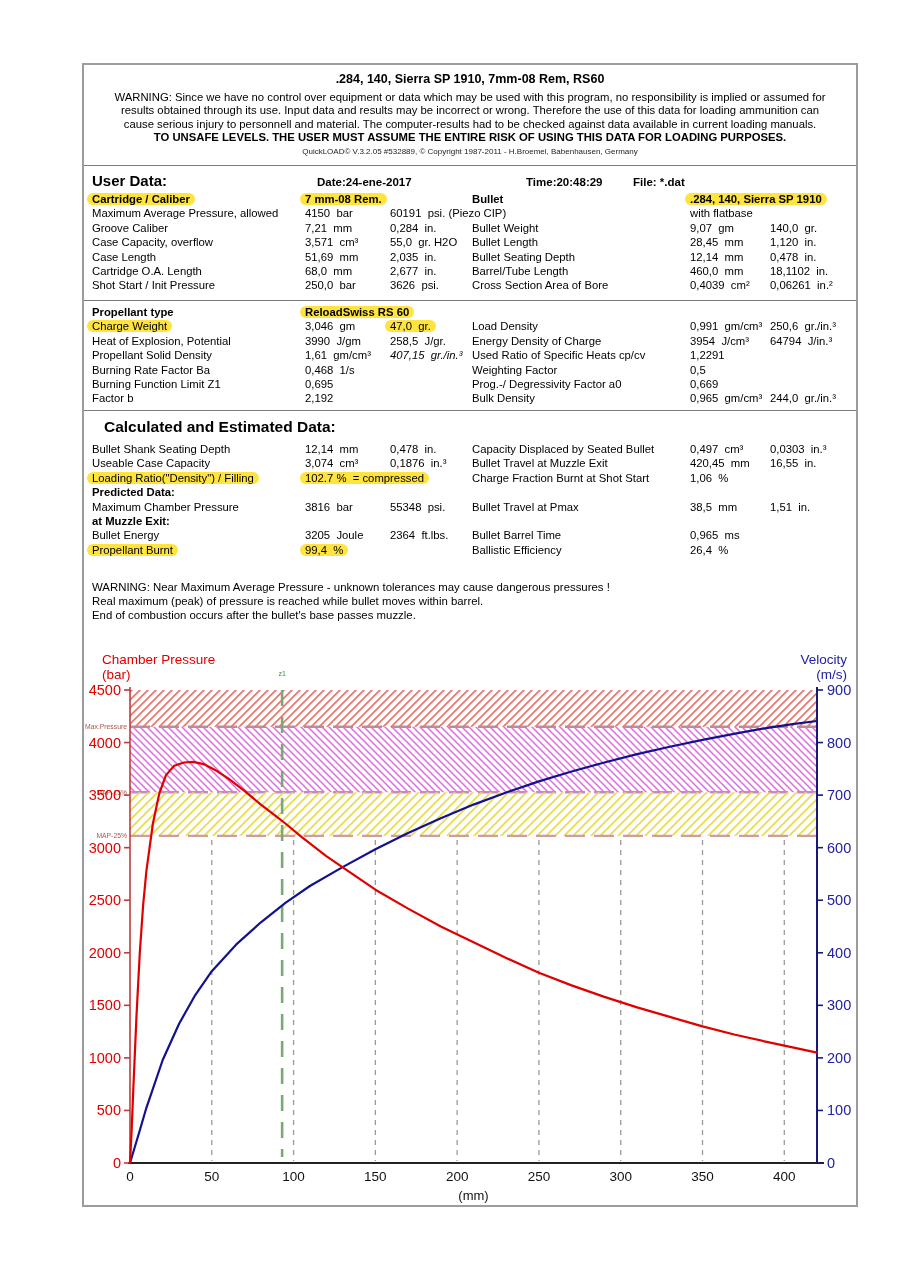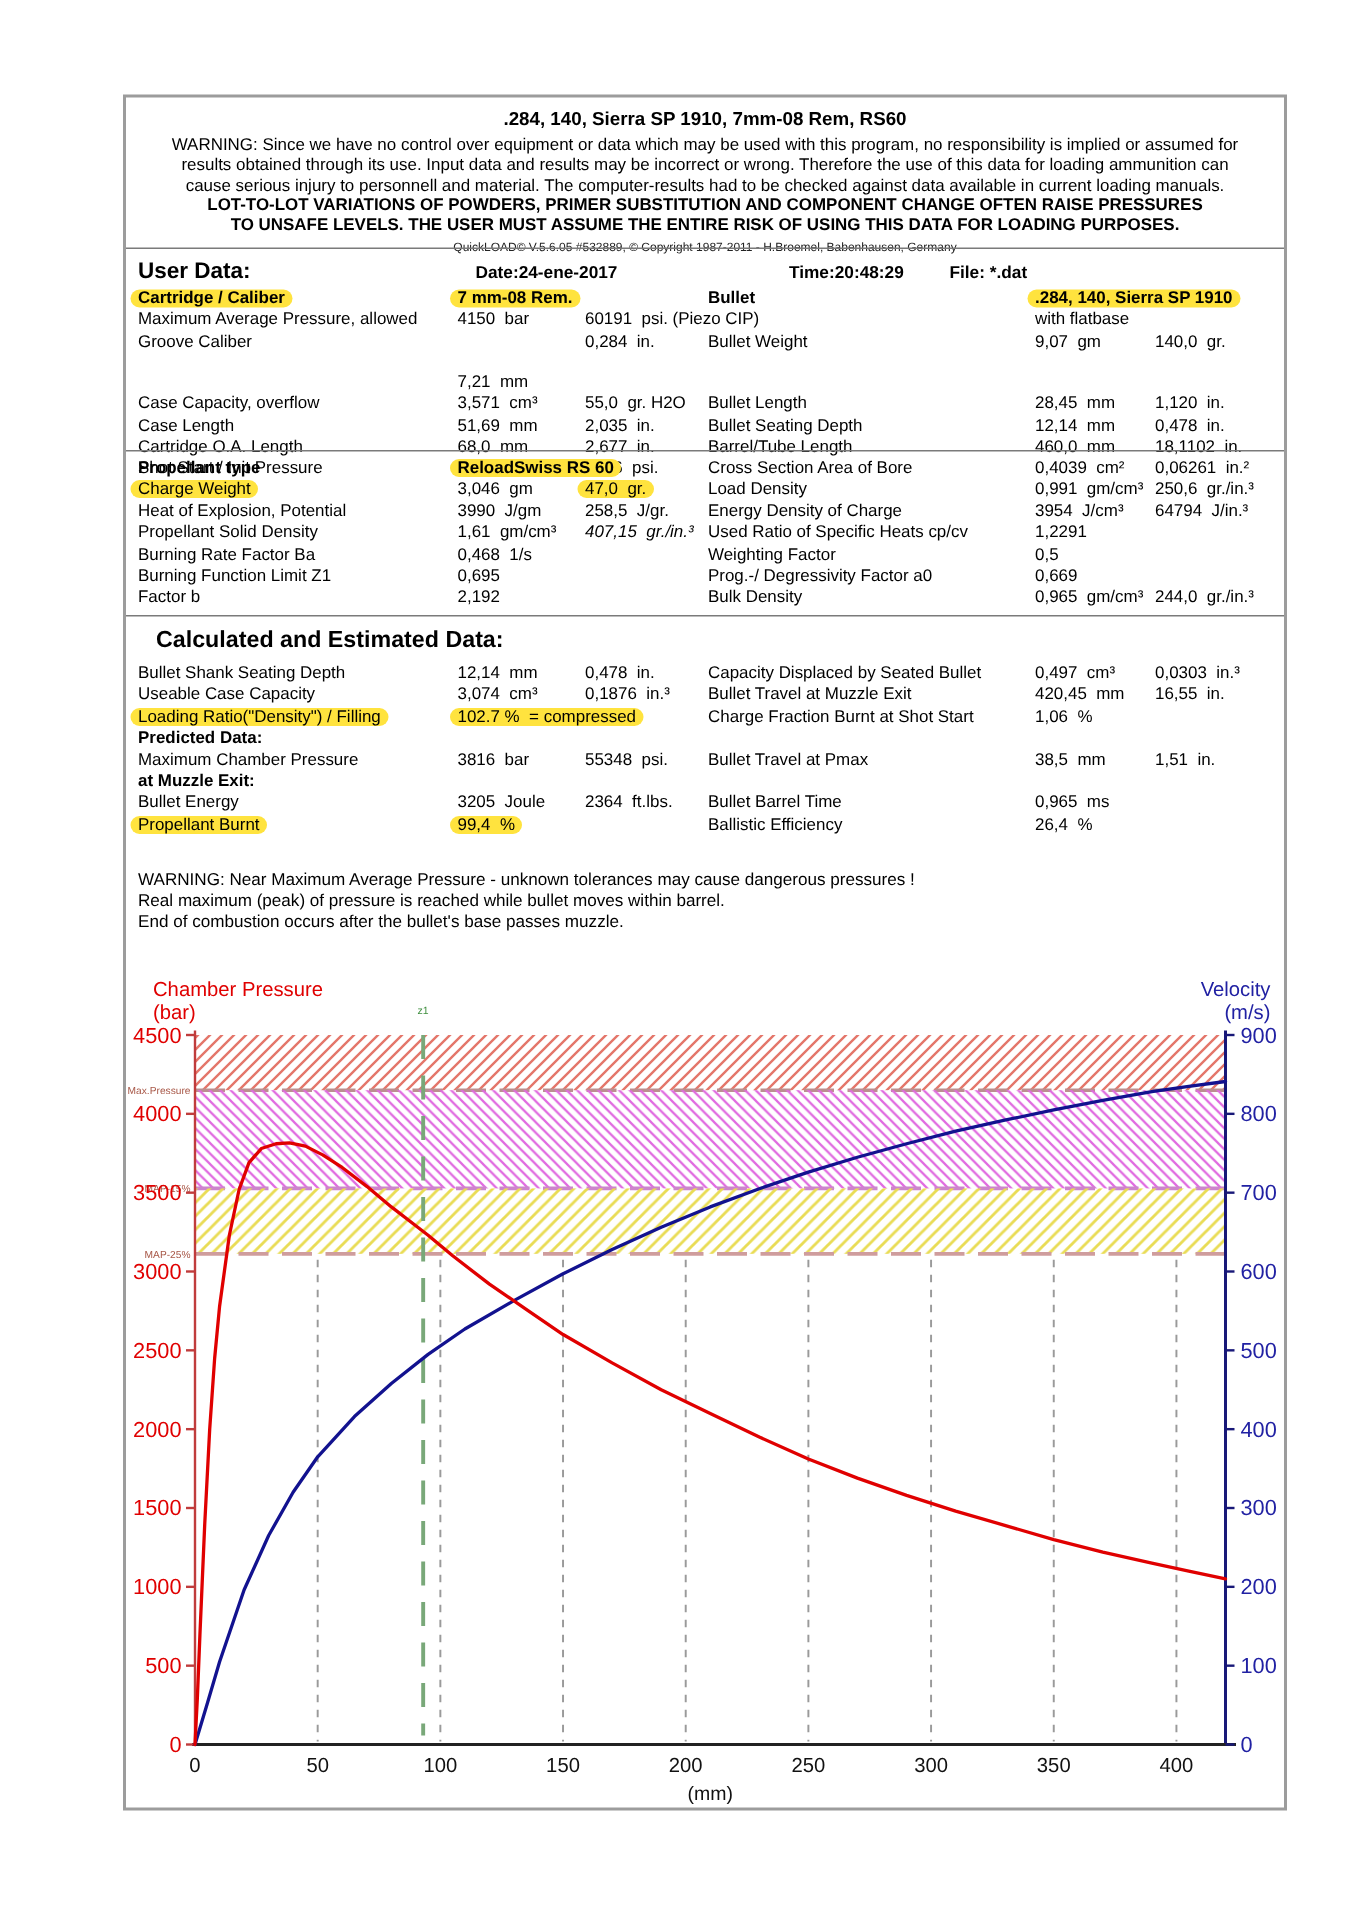"LOT-TO-LOT VARIATIONS OF POWDERS, PRIMER" div.warn-line { html: <div>LOT-TO-LOT VARIATIONS OF POWDERS, PRIMER SUBSTITUTION AND COMPONENT CHANGE OFTEN RAISE PRESSURES</div> -> none }
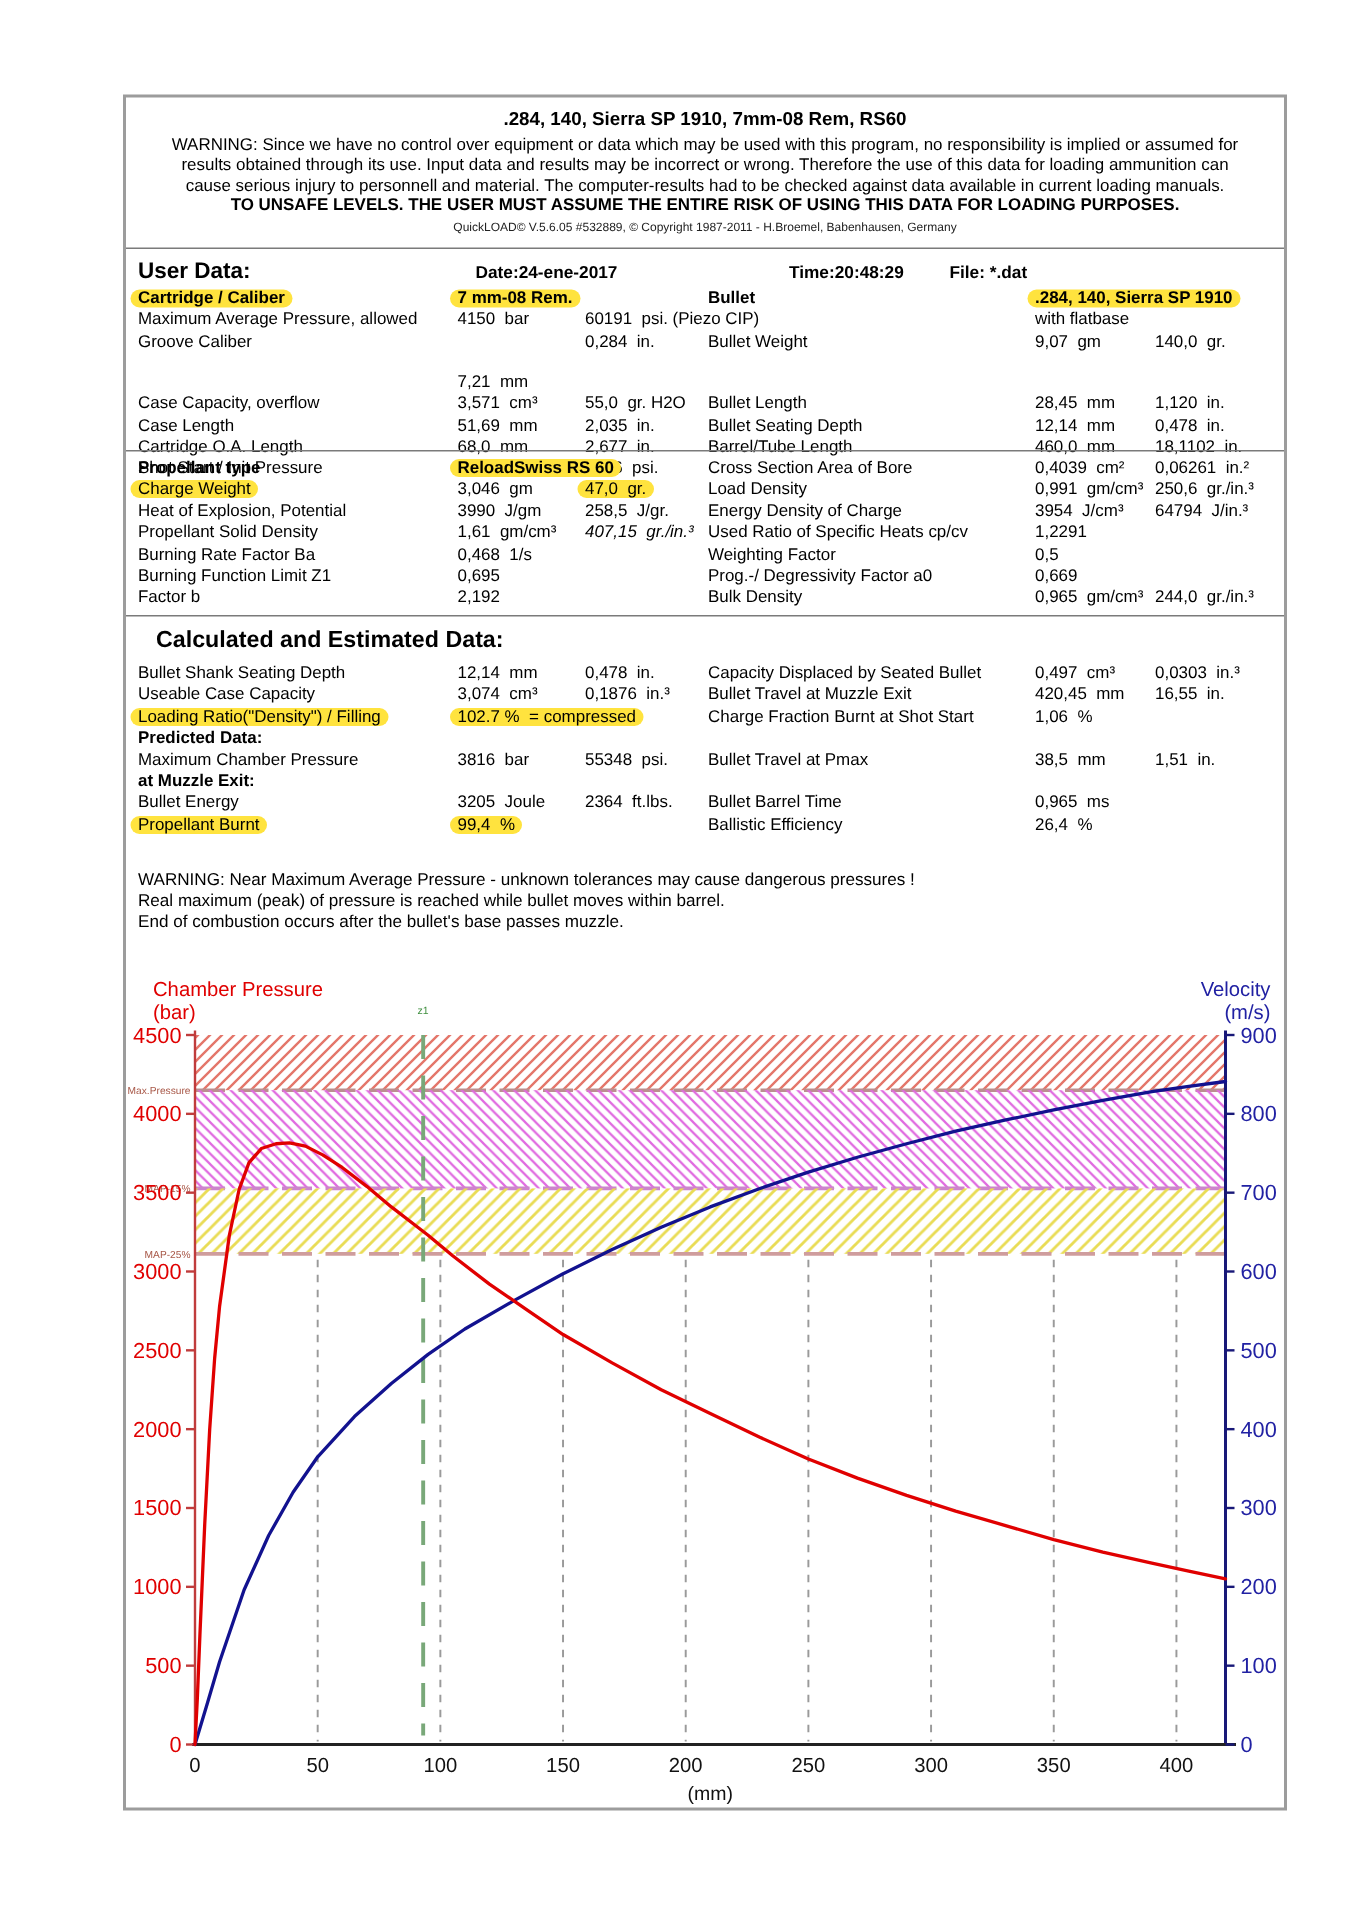"QuickLOAD© V.5.6.05 #532889, © Copyright" div.copyright { text: V.5.6.05 -> V.3.2.05 }
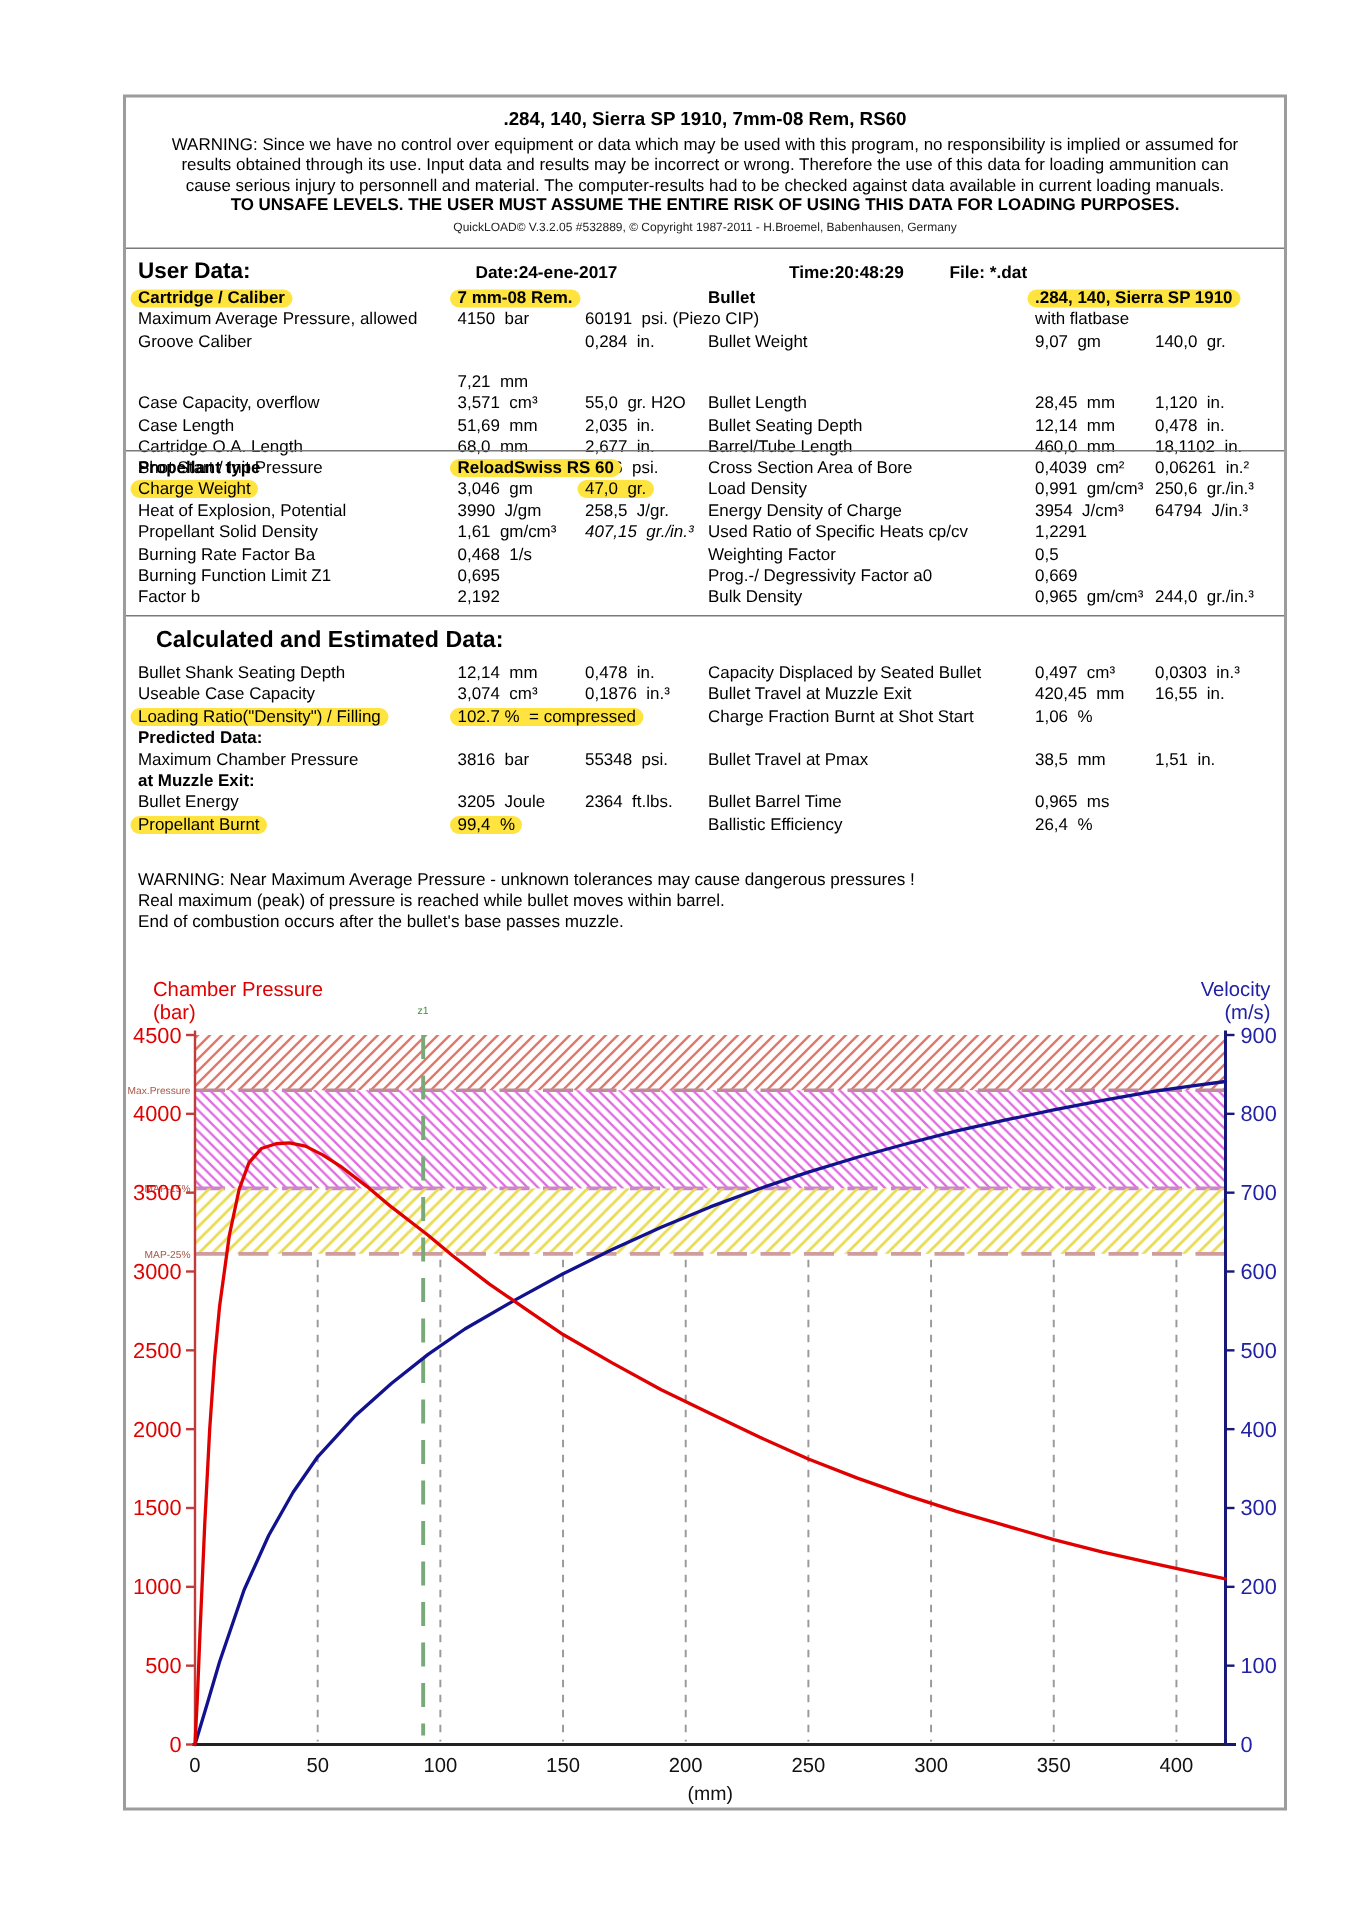"7,21 mm" div.cell { margin-top: 27px -> none }
